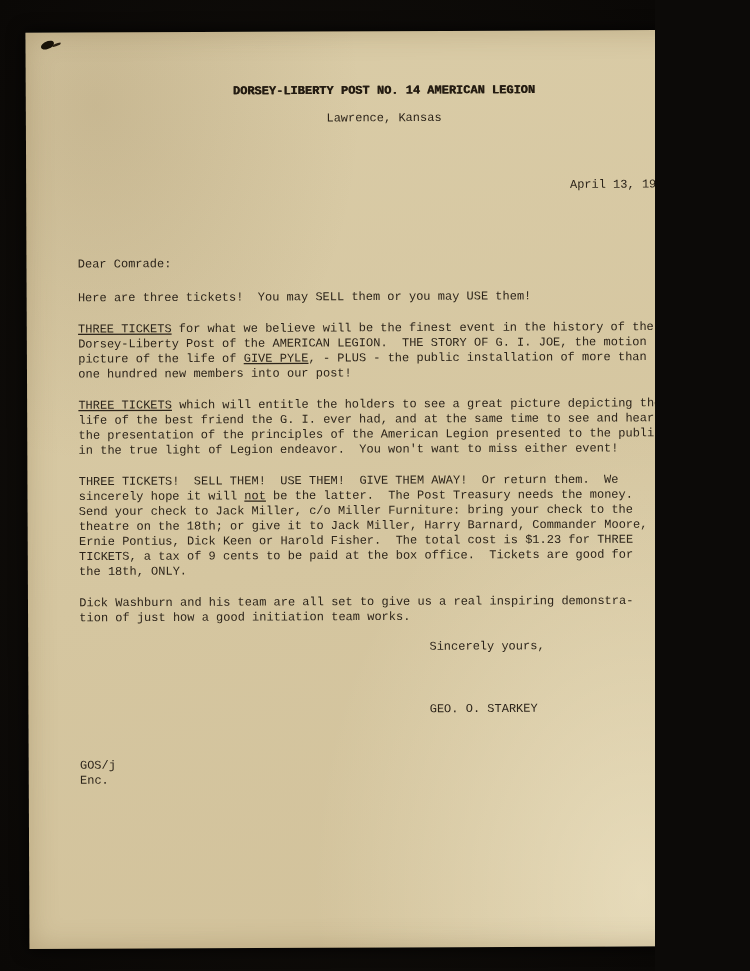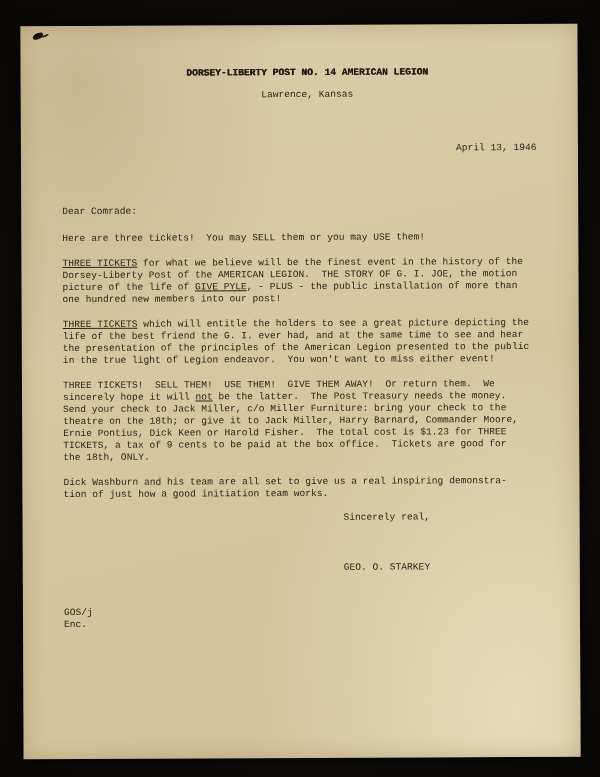"DORSEY-LIBERTY POST NO. 14 AMERICAN" .scan { width: 600px -> 524px }
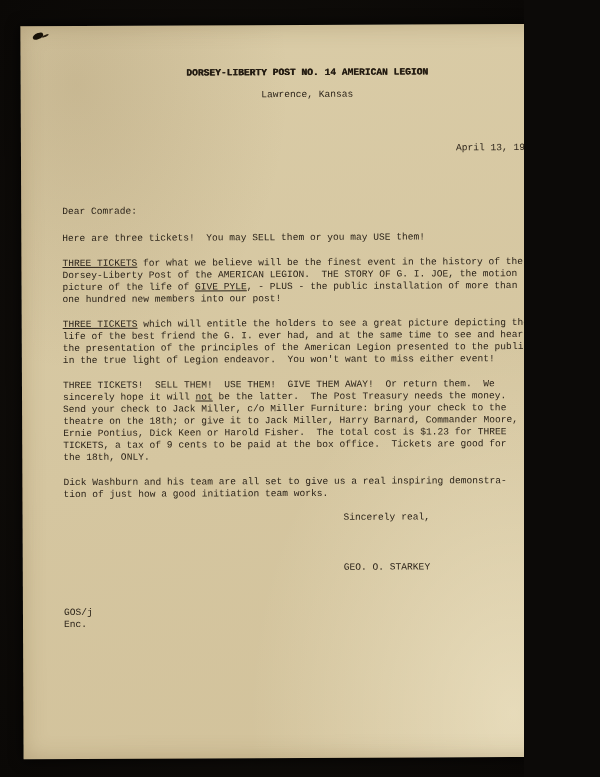"Sincerely real," div.txt { text: real -> yours }
